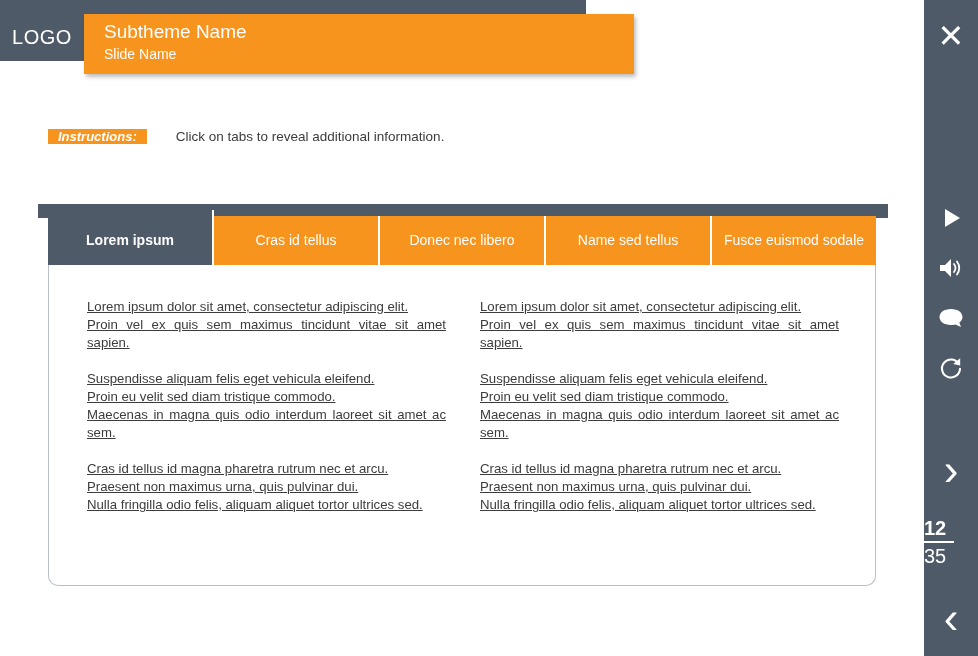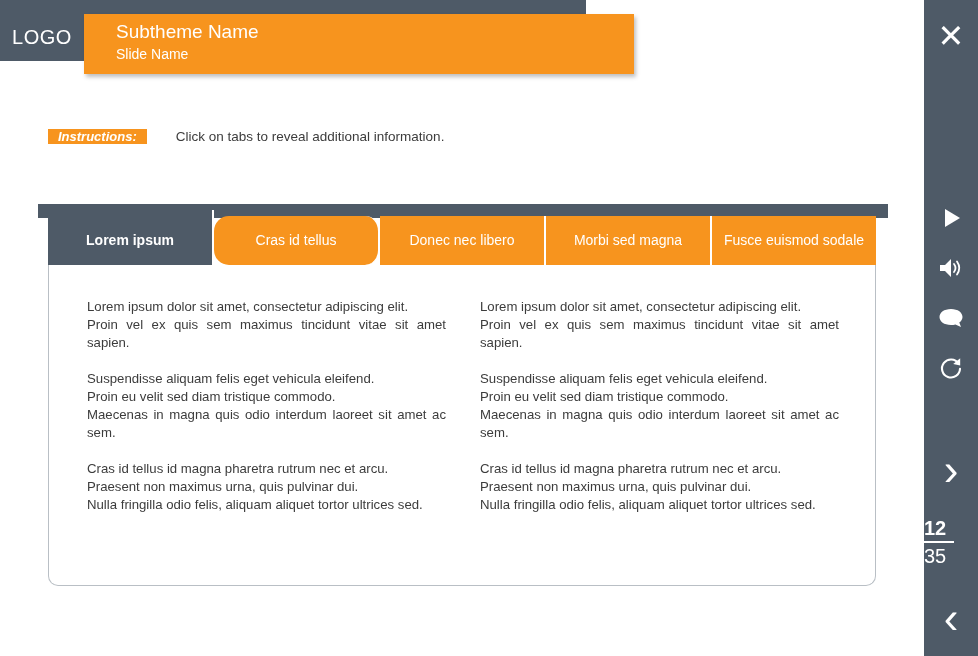"Subtheme Name" .title-bar { padding: 6px 0 0 32px -> 6px 0 0 20px }
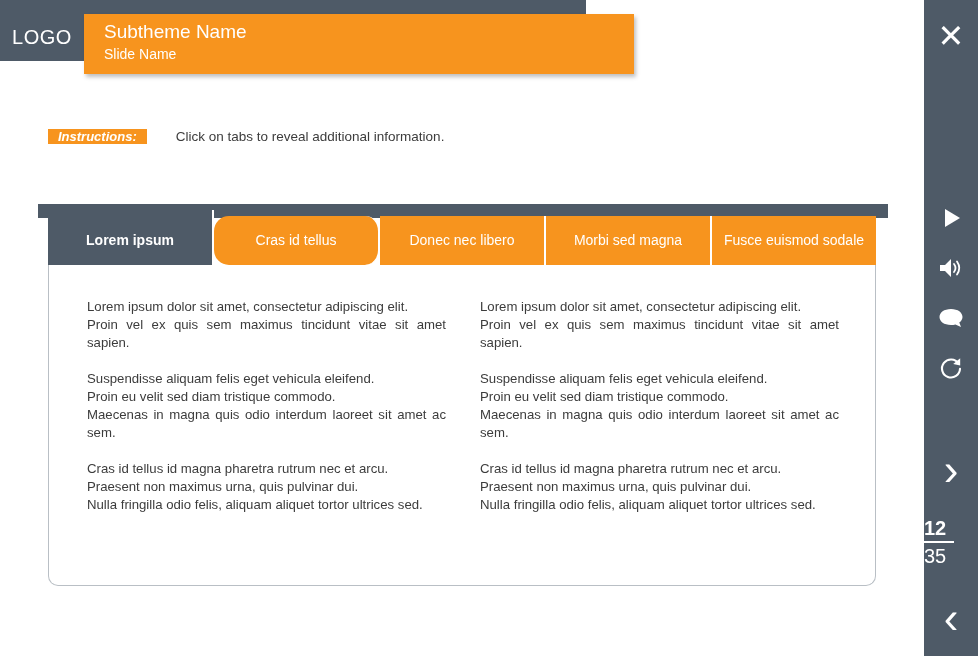"Cras id tellus" .tab-1 { border-radius: 15px -> none }
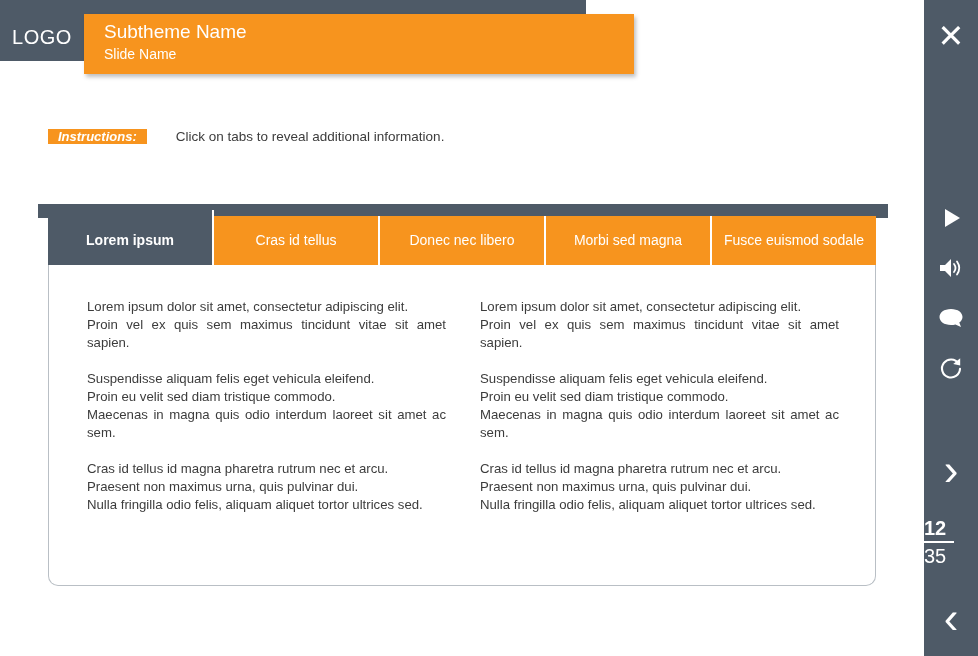"Morbi sed magna" span { text: Morbi sed magna -> Name sed tellus }
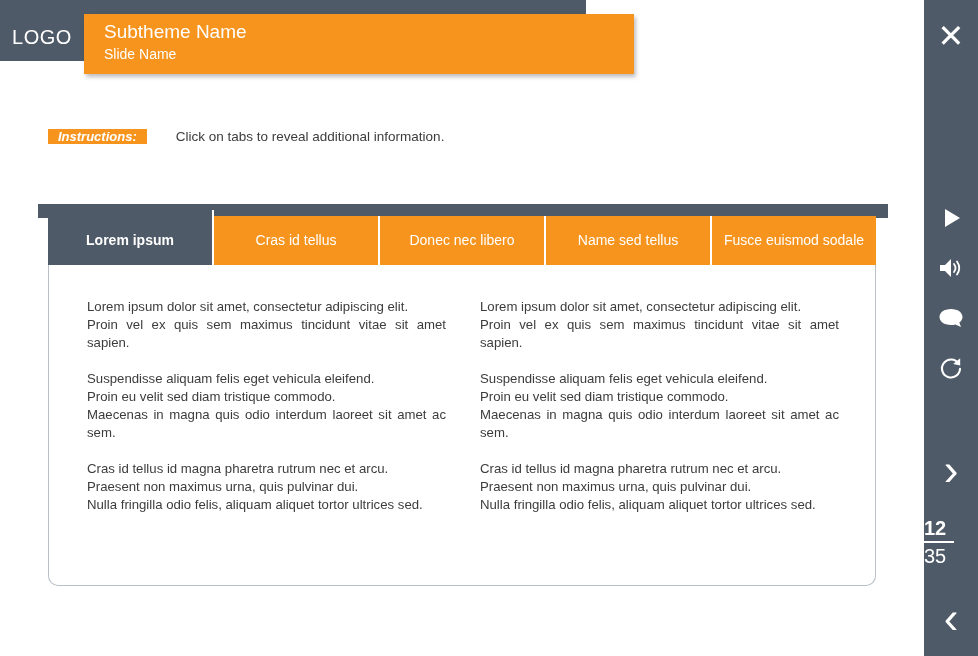"Lorem ipsum dolor sit amet," .col .line { text-decoration: none -> underline }
